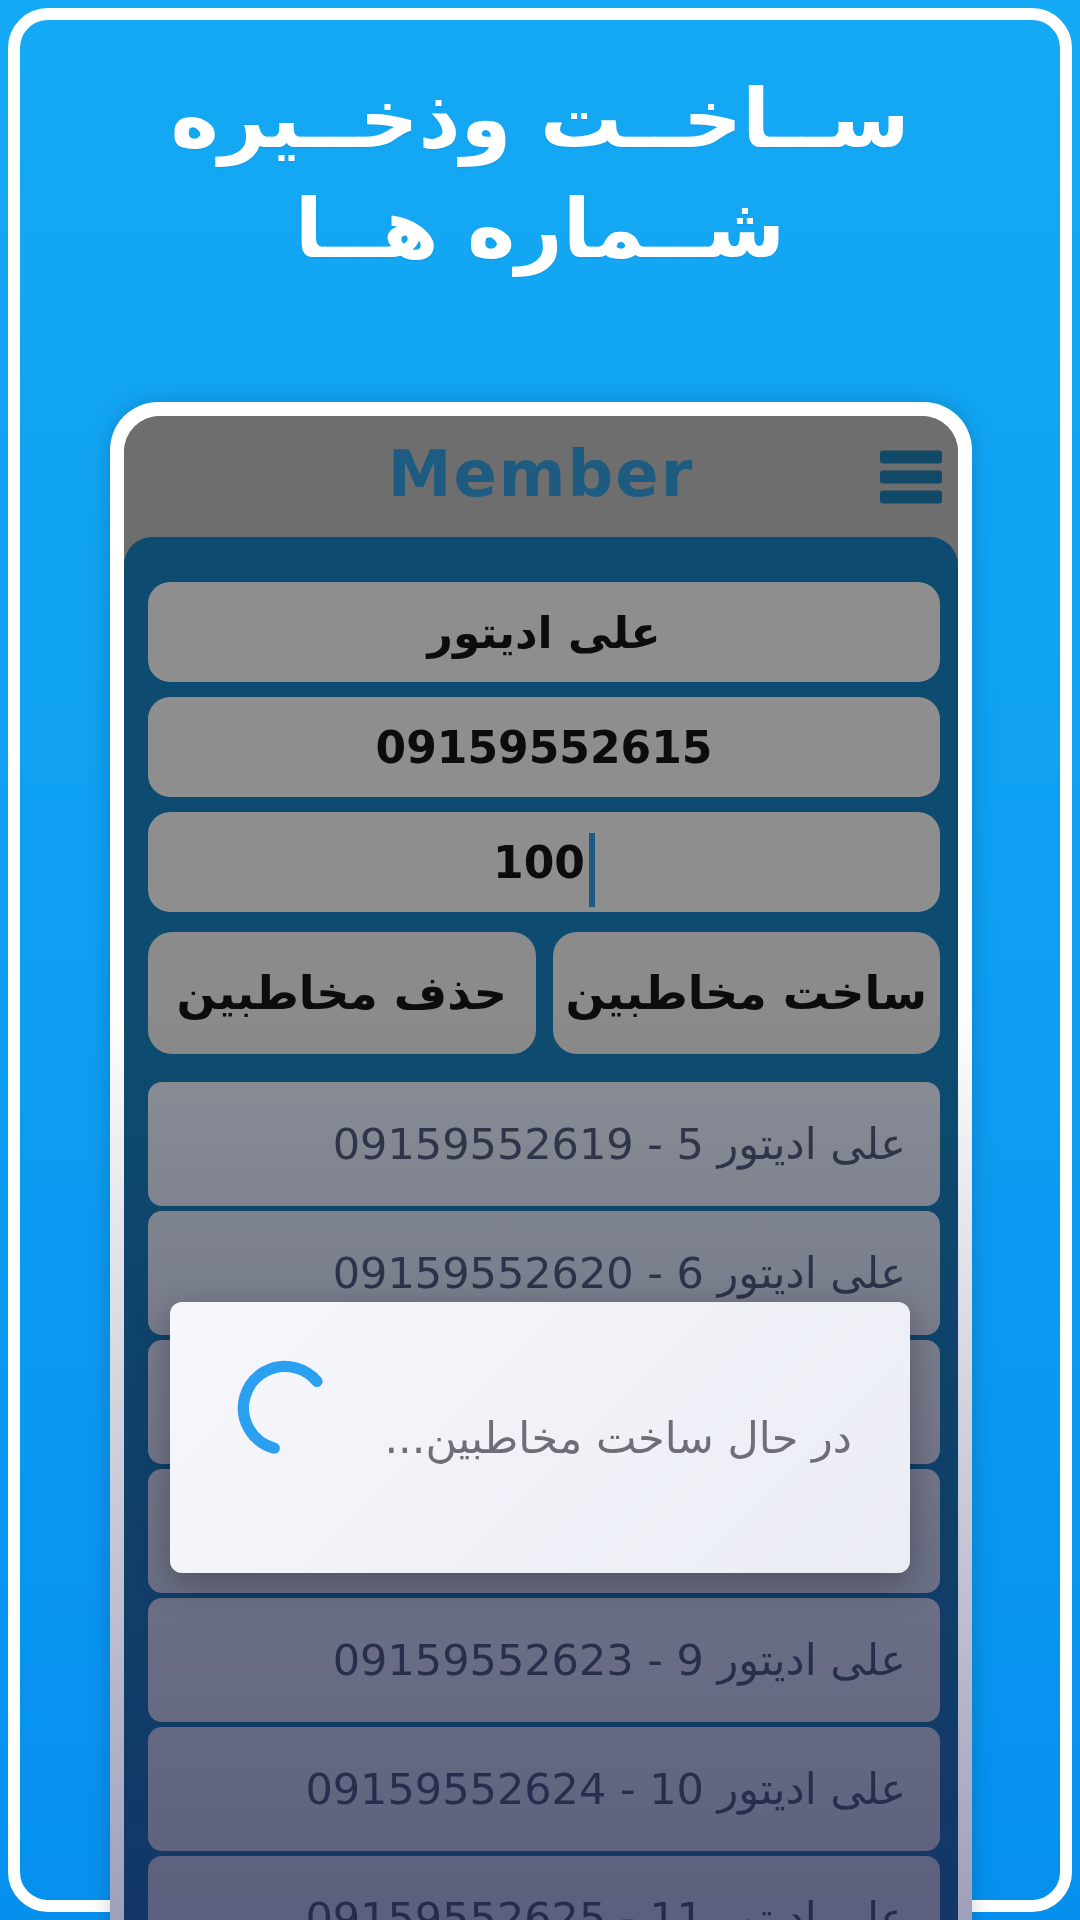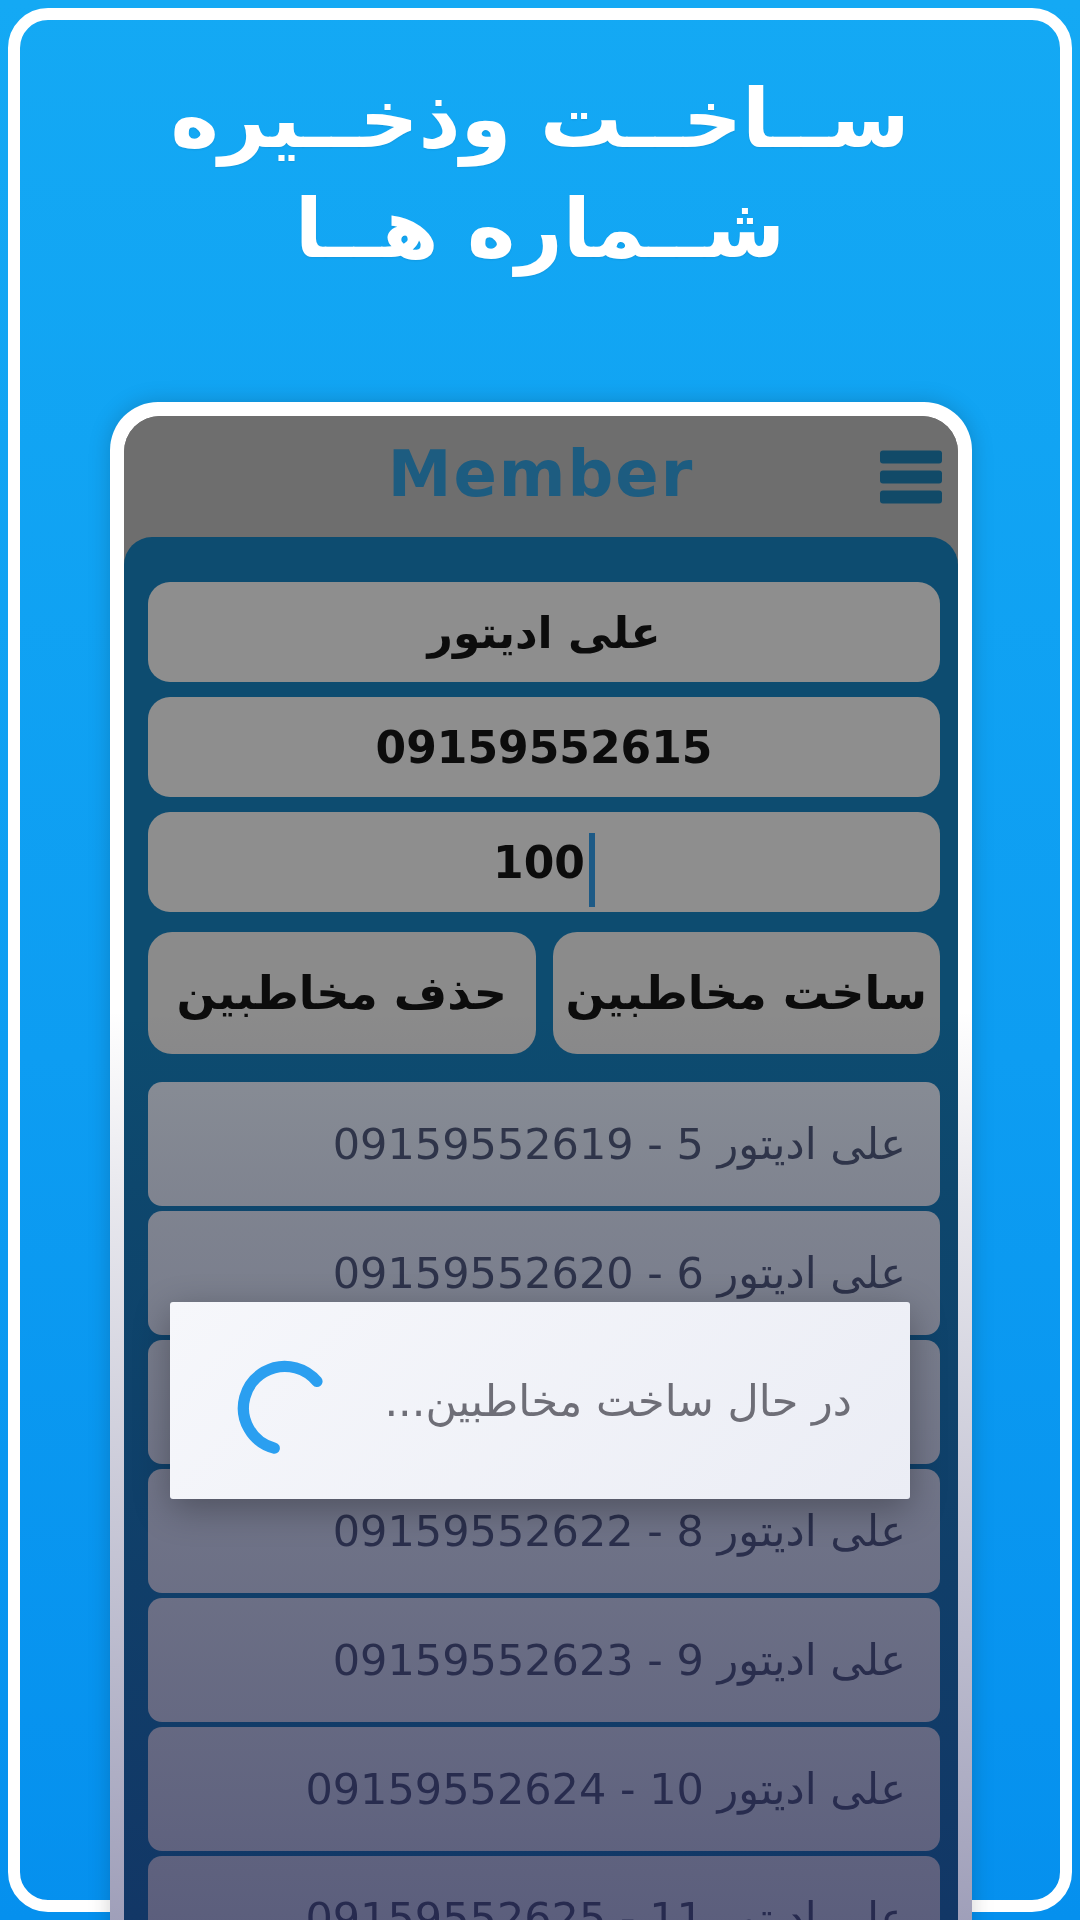"در حال ساخت مخاطبین..." .dialog { border-radius: 3px -> 12px; height: 197px -> 271px }
